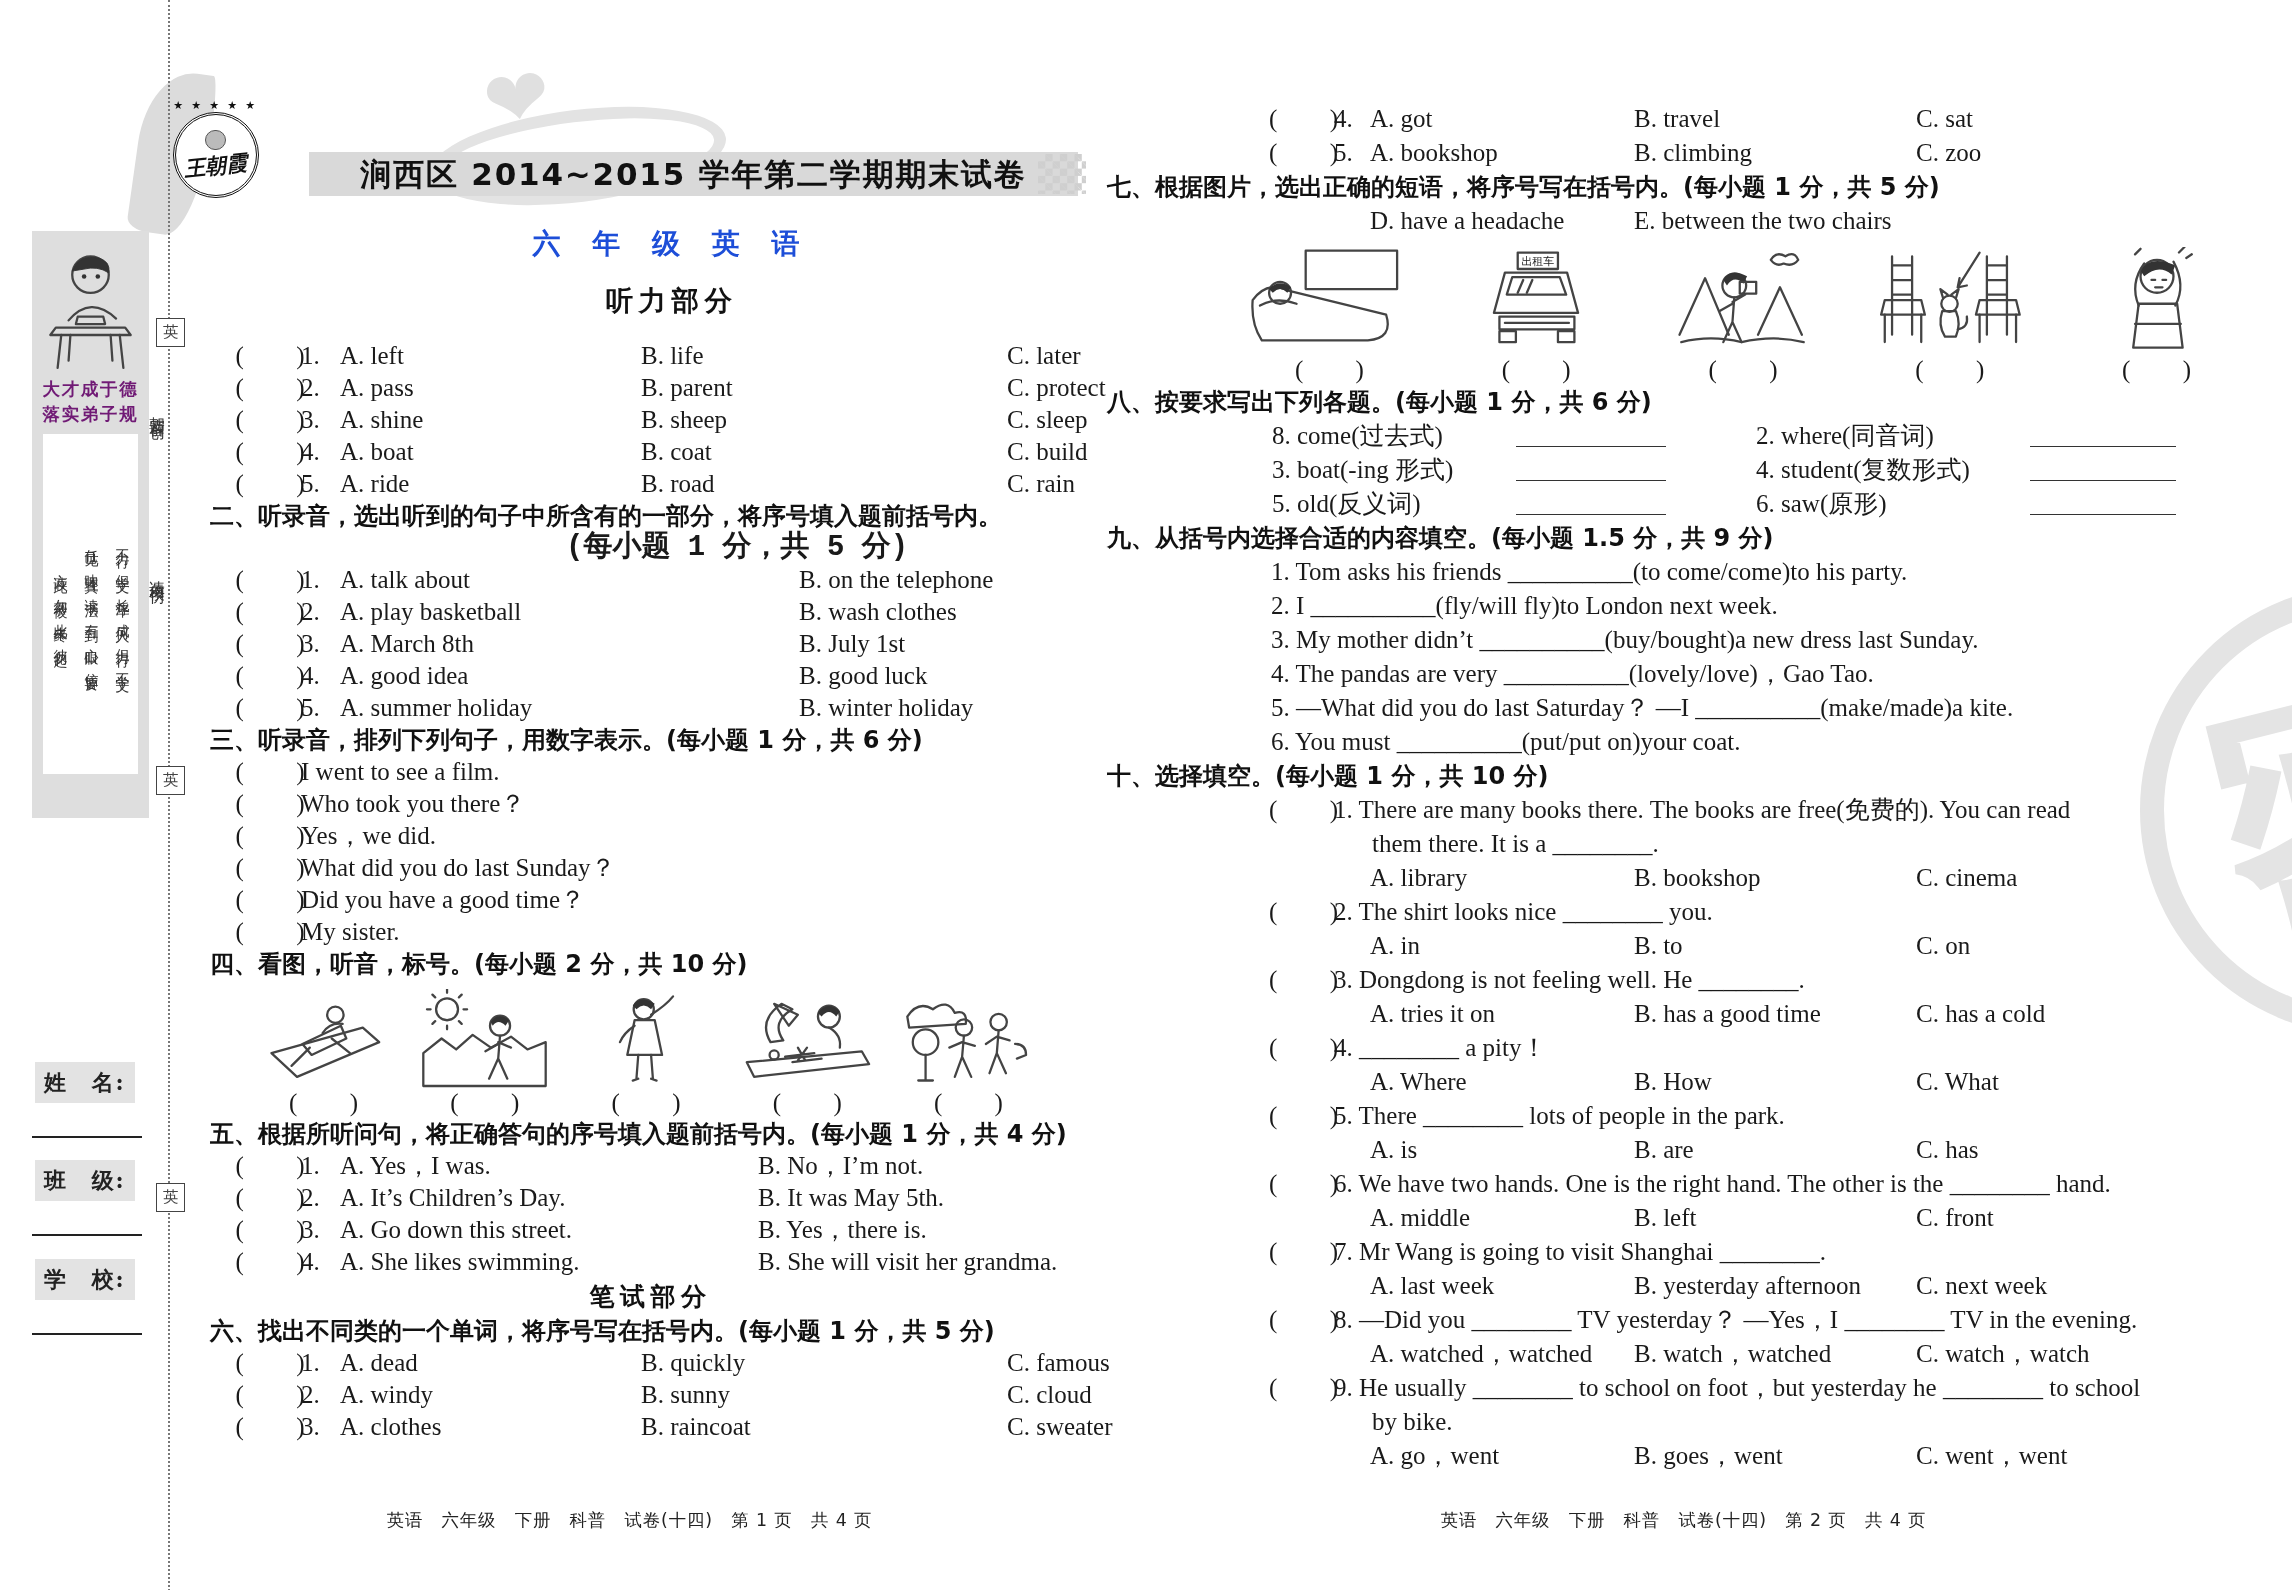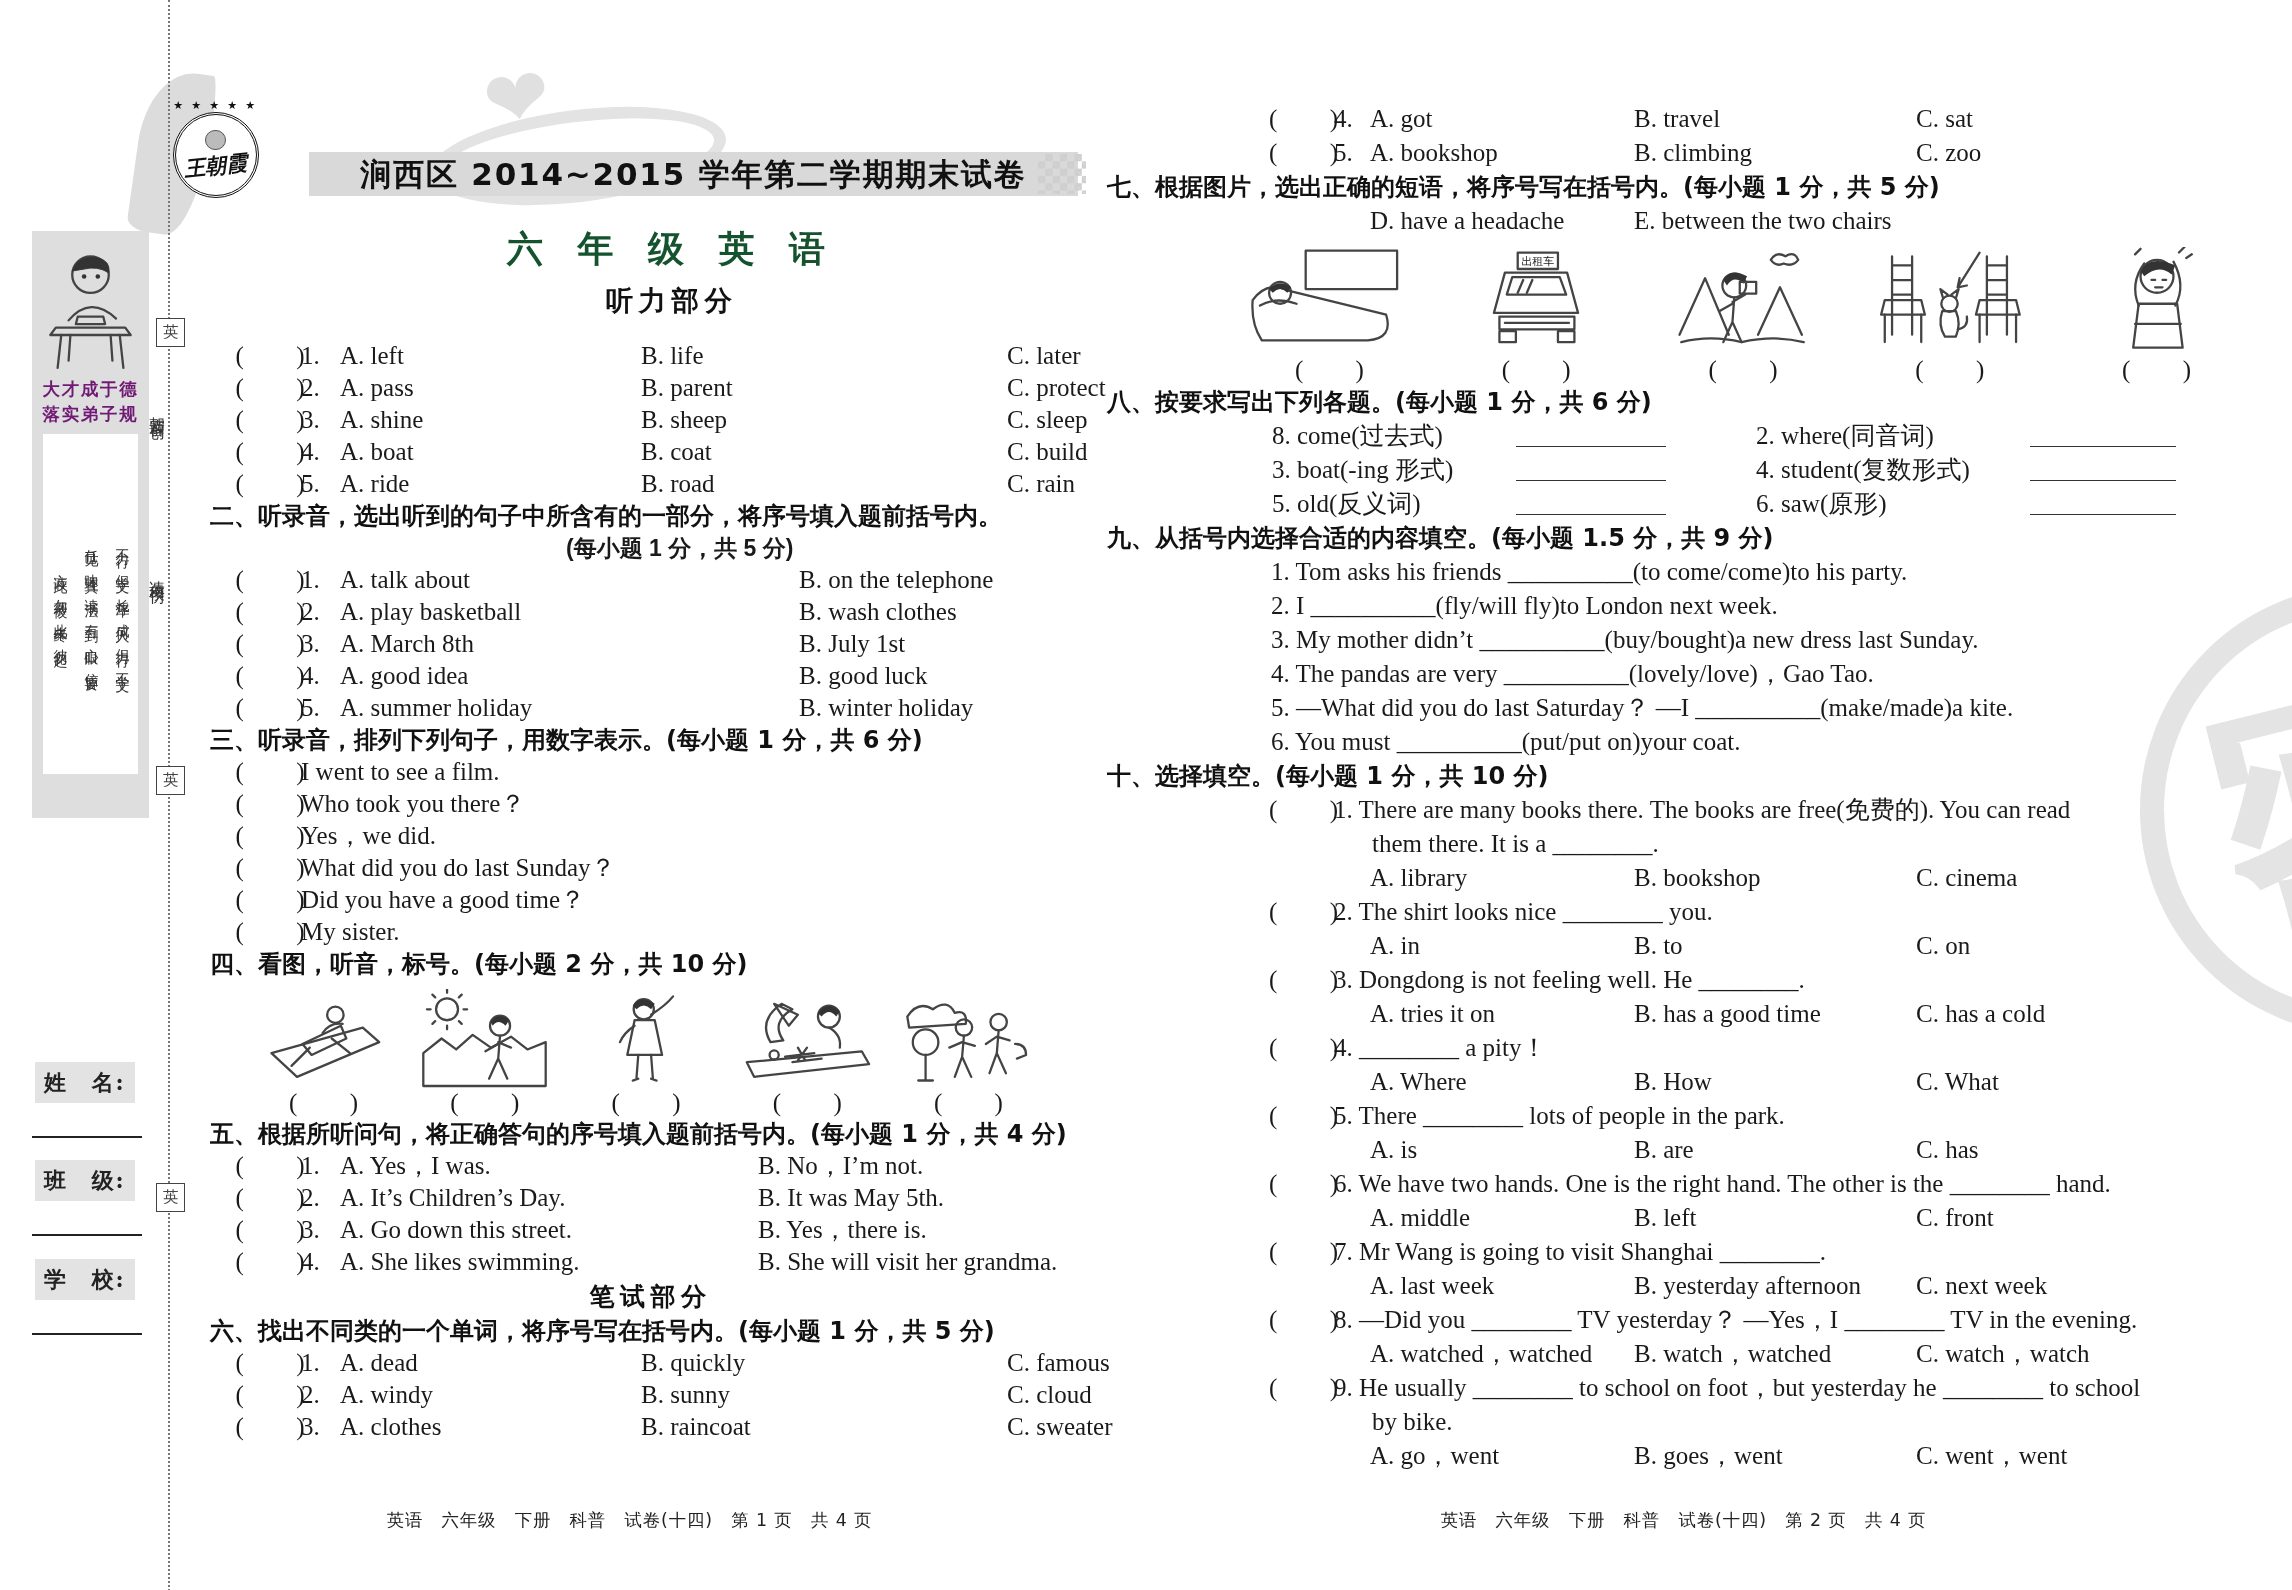"六 年 级 英 语" .subtitle { color: #14532d -> #1d4ed8; font-size: 36px -> 28px }
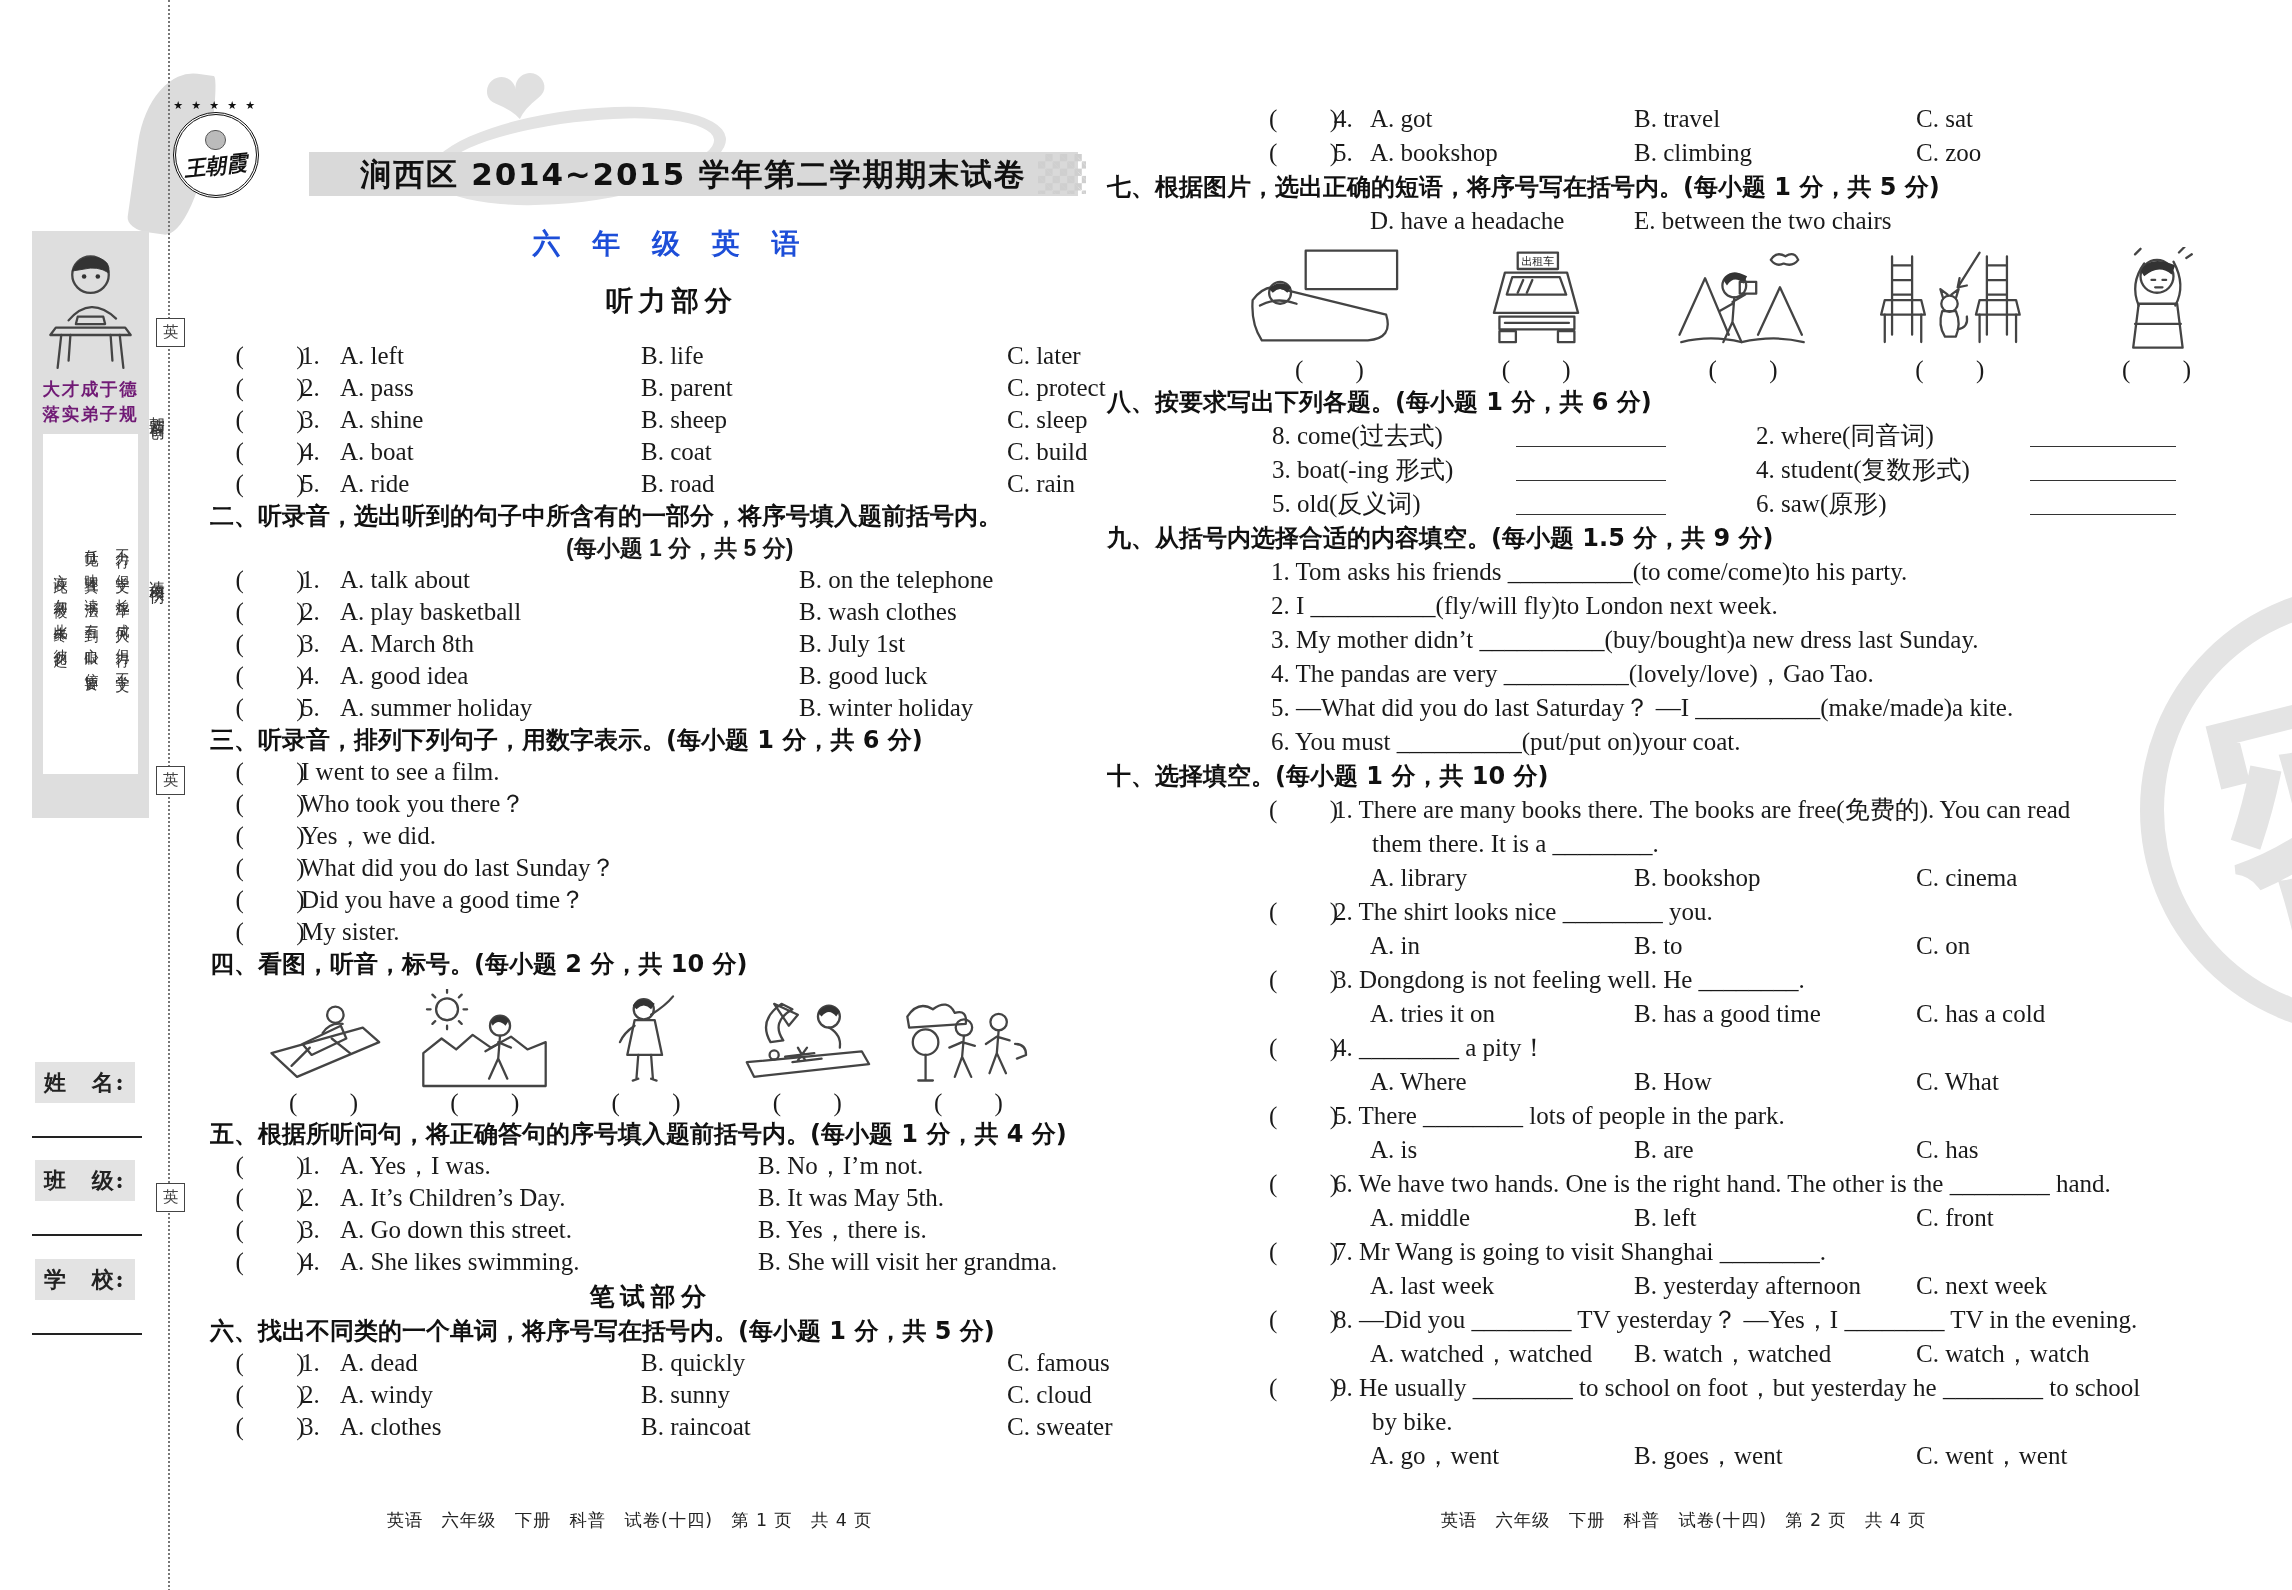"(每小题 1 分，共 5 分)" .note { font-family: Liberation Sans, sans-serif -> Liberation Mono, monospace; font-size: 23px -> 29px }
